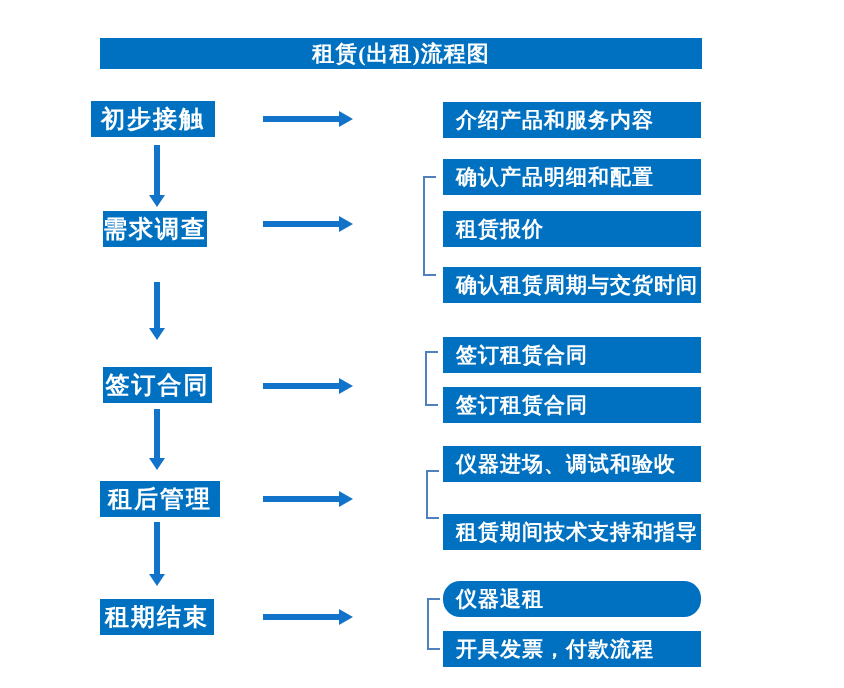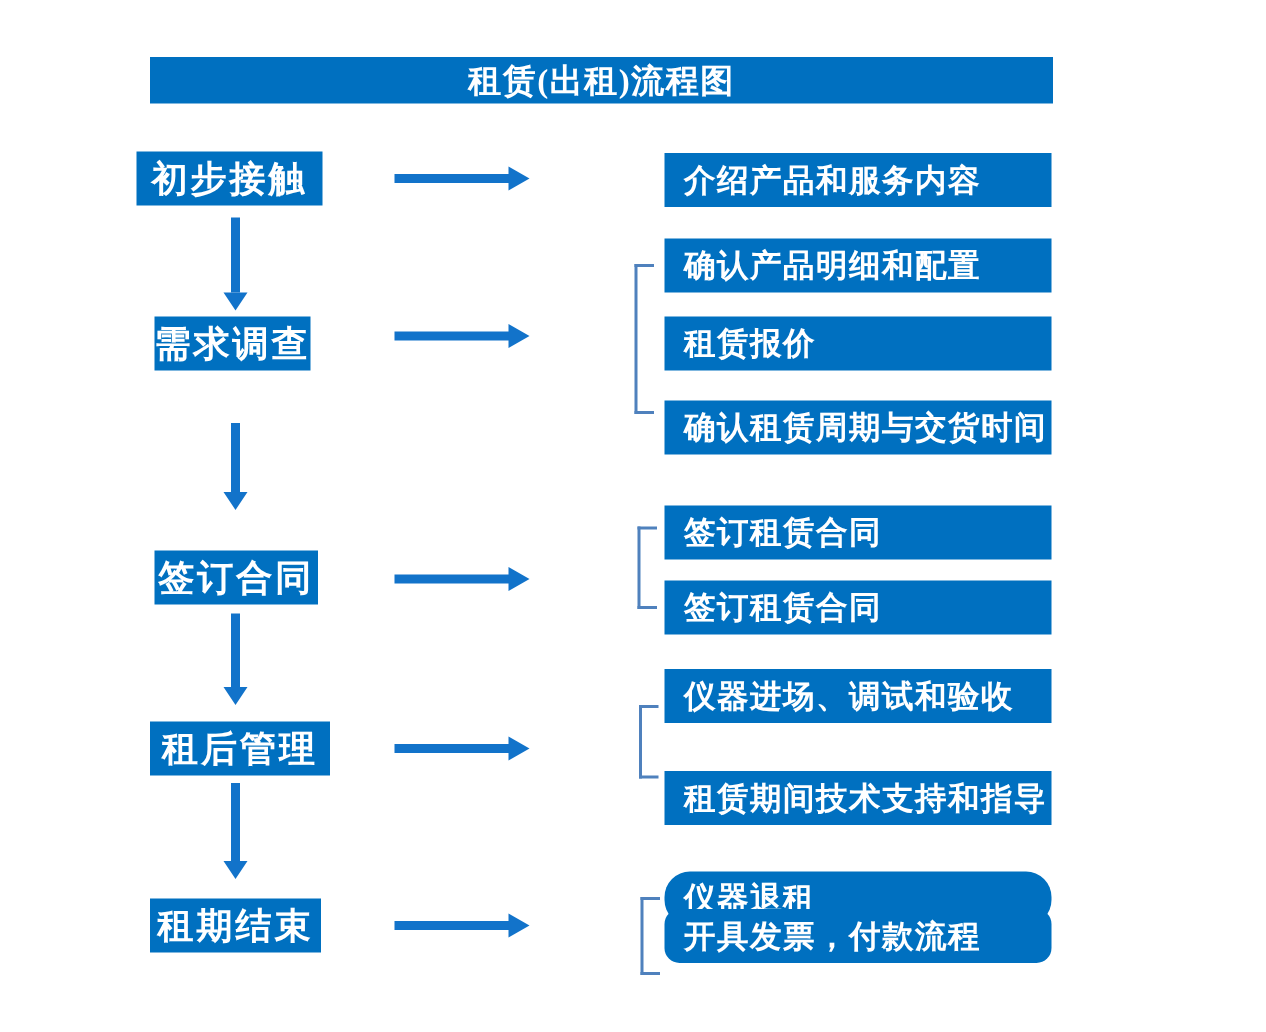"开具发票，付款流程" div.out-box { border-radius: 10px -> none; top: 582px -> 607px }
